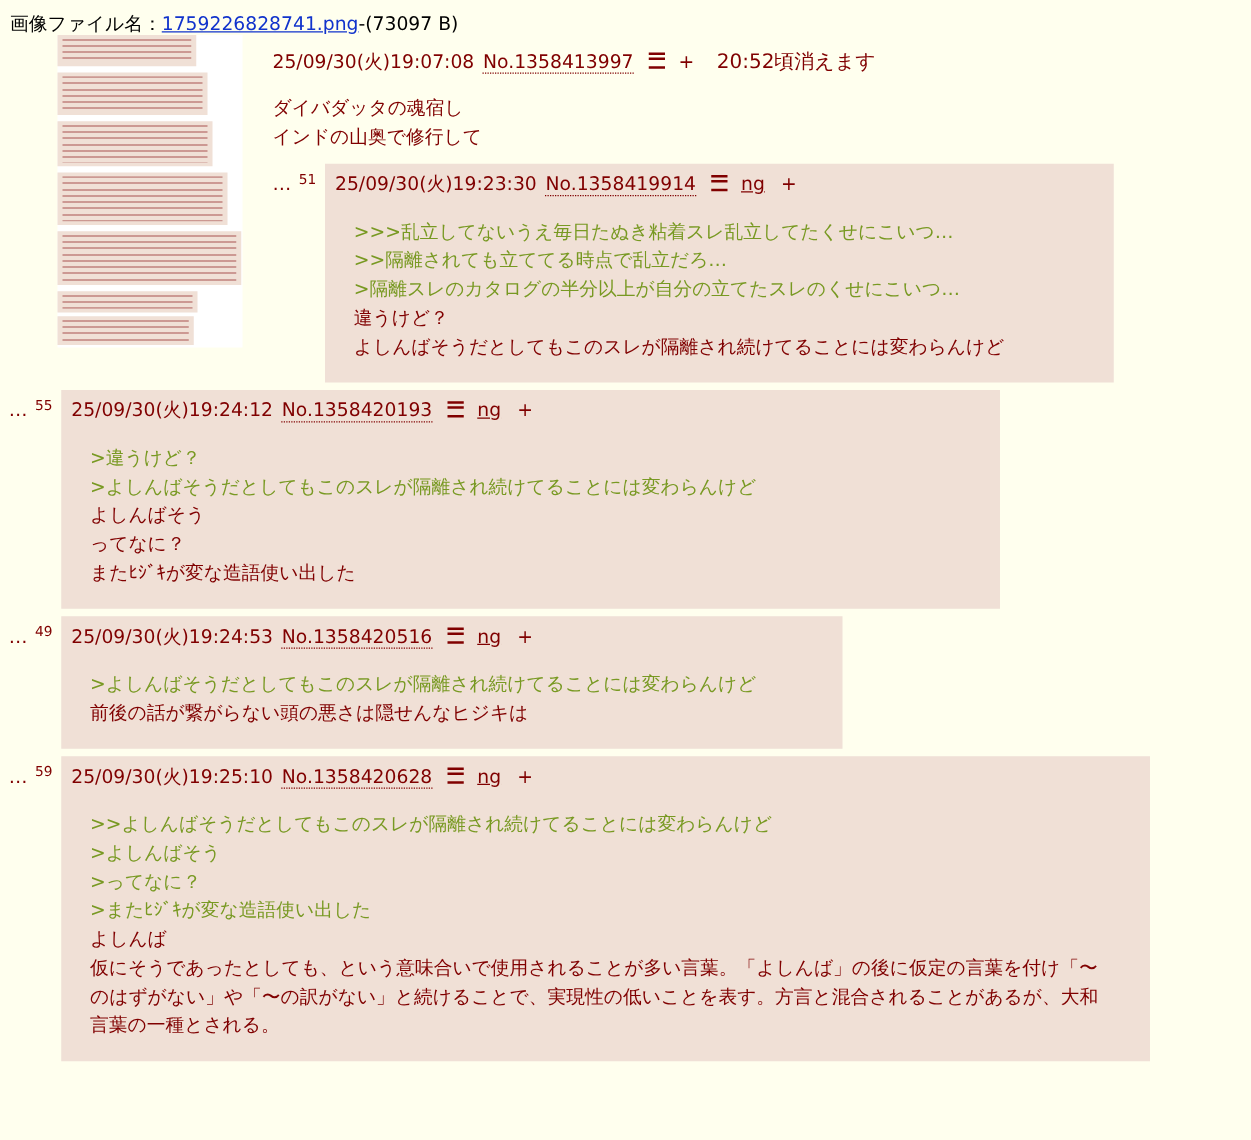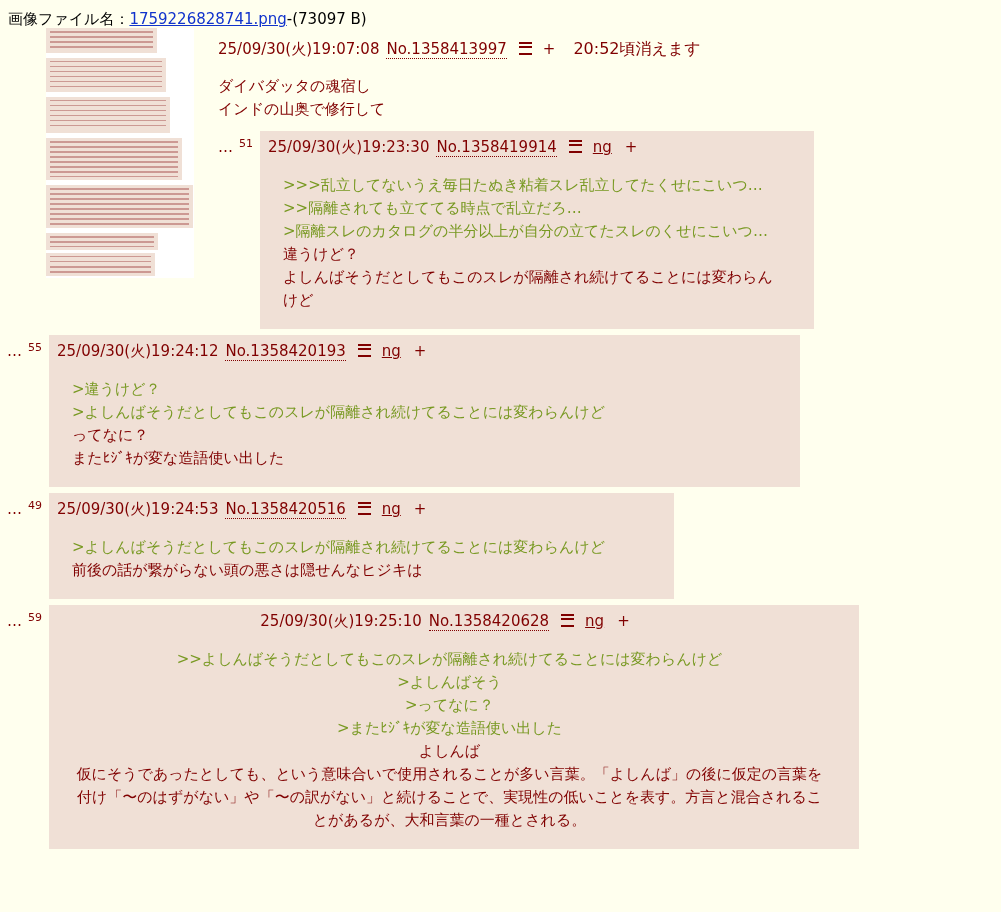"25/09/30(火)19:23:30 No.1358419914 ng +" .r51 { width: 554px -> 631px }
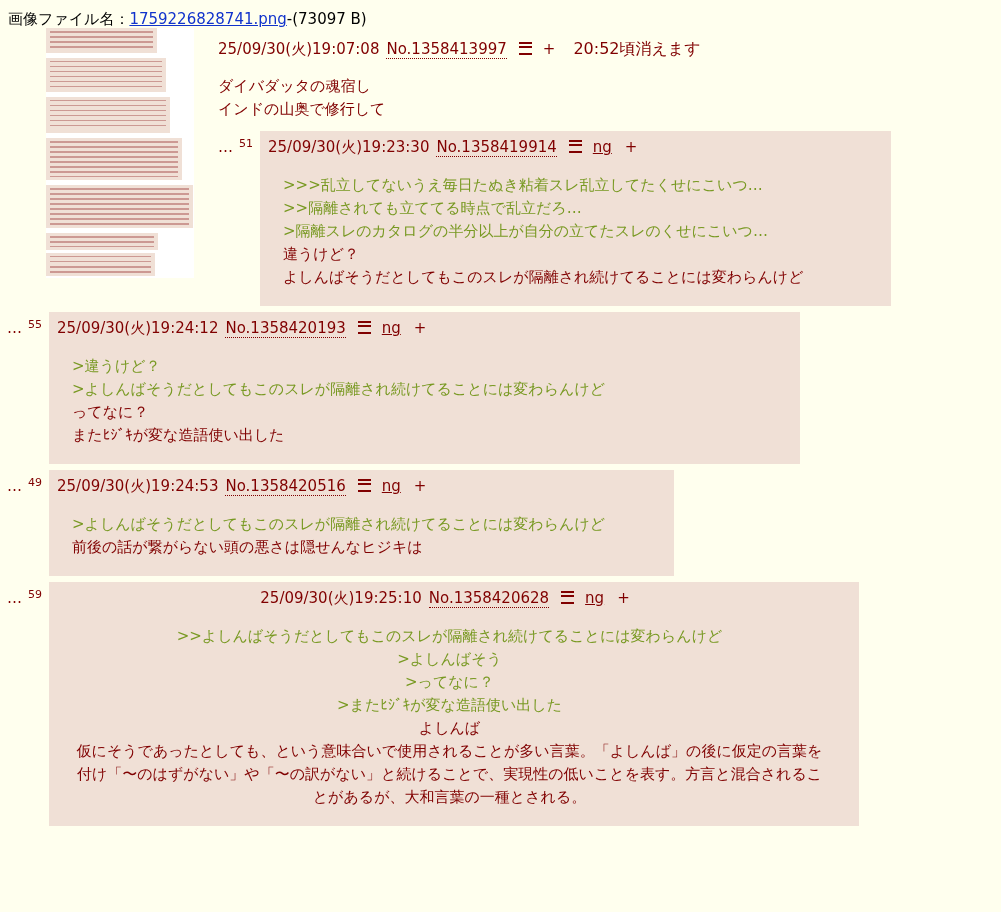"よしんばそう" div.line { html: none -> <div>よしんばそう</div> }
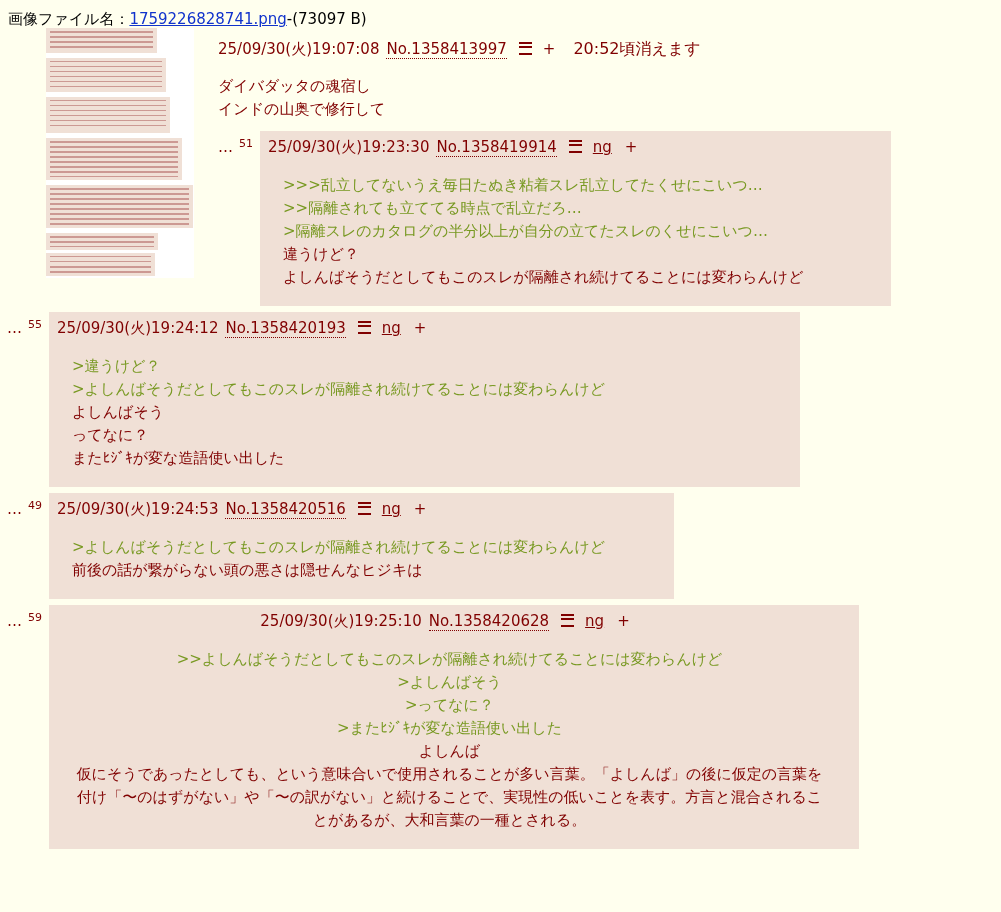"25/09/30(火)19:25:10 No.1358420628 ng +" .r59 { text-align: center -> none; width: 810px -> 871px }
